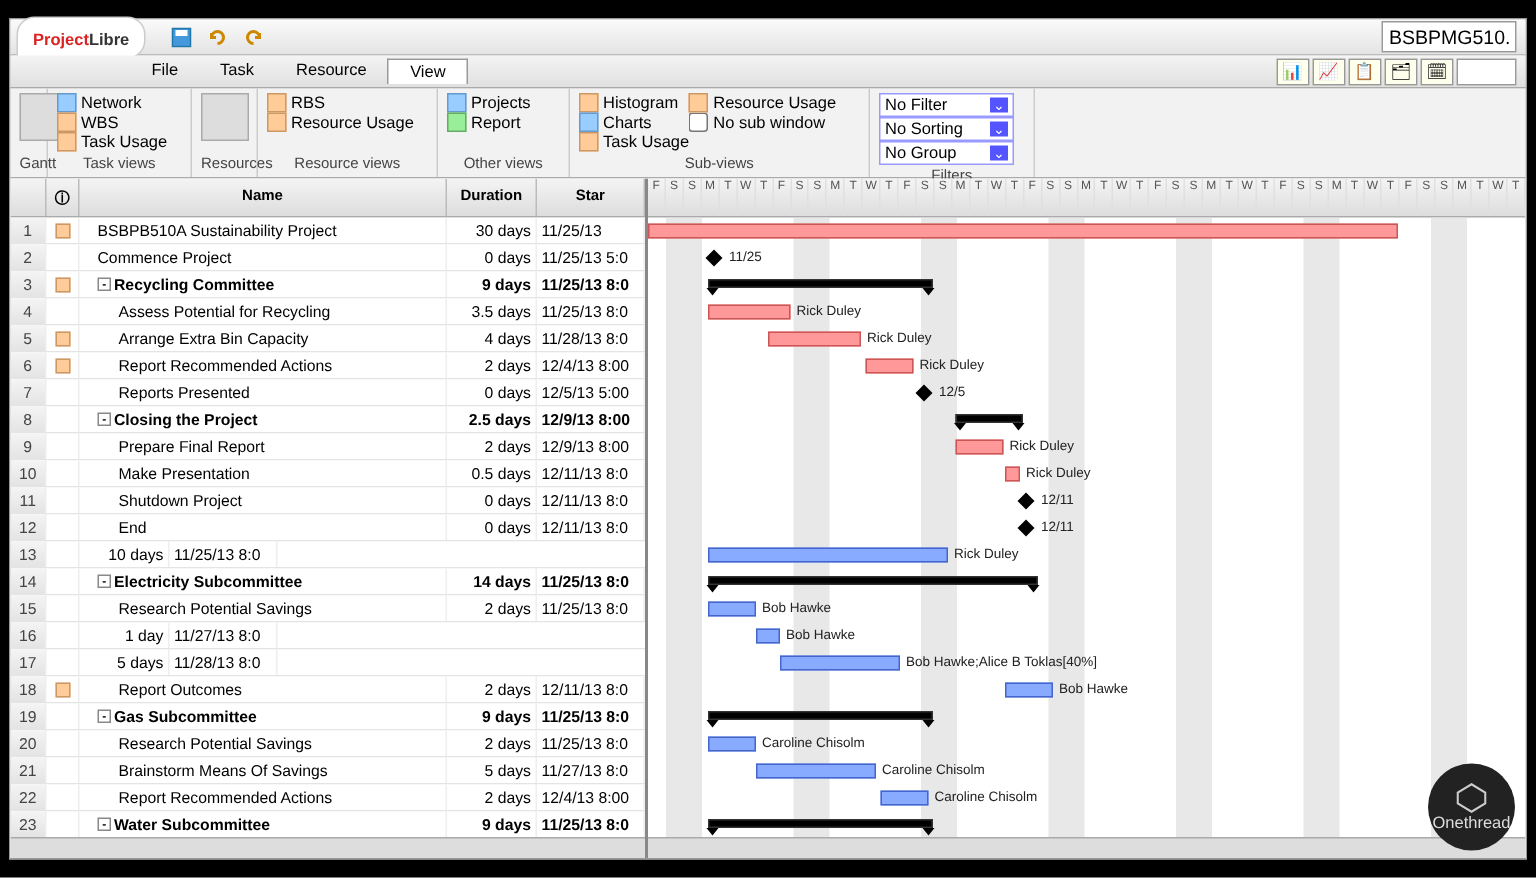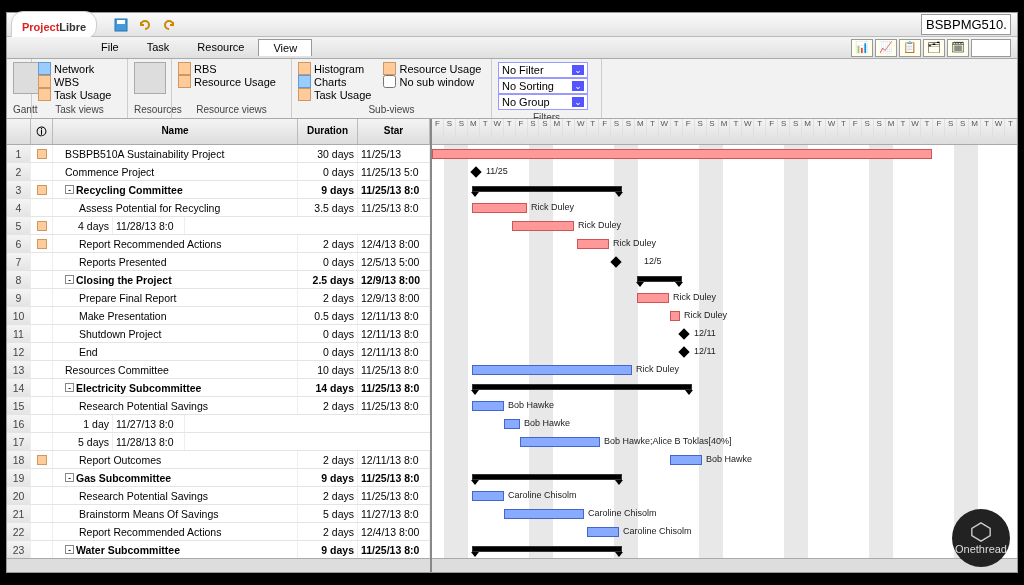"Projects" div.ribbon-group { html: none -> <div> <div> <div> <span></span> <span>Projects</span> </div> <div> <span></span> <span>Report</span> </div> </div> <div>Other views</div> </div> }
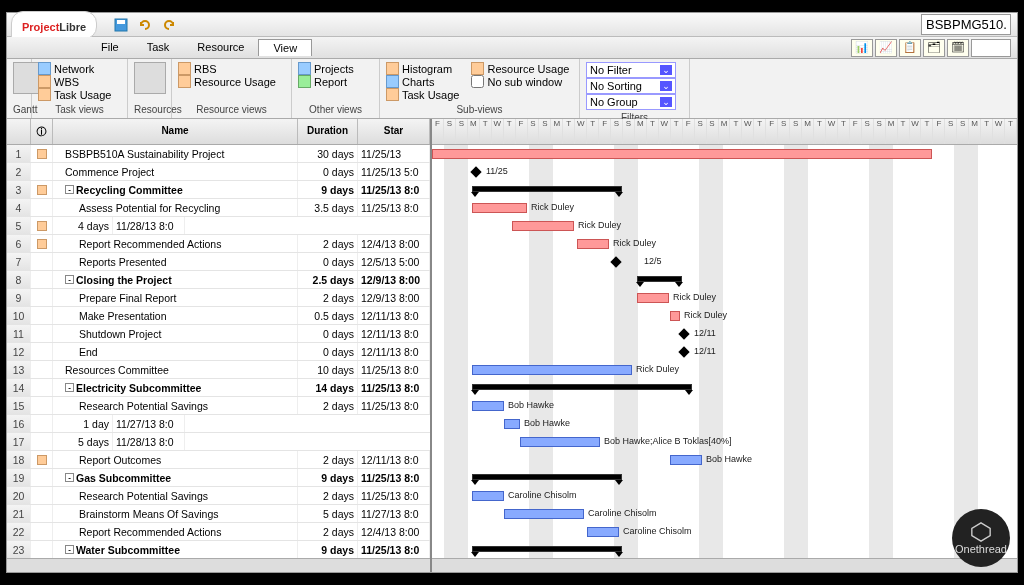"Histogram" div { gap: 12px -> none }
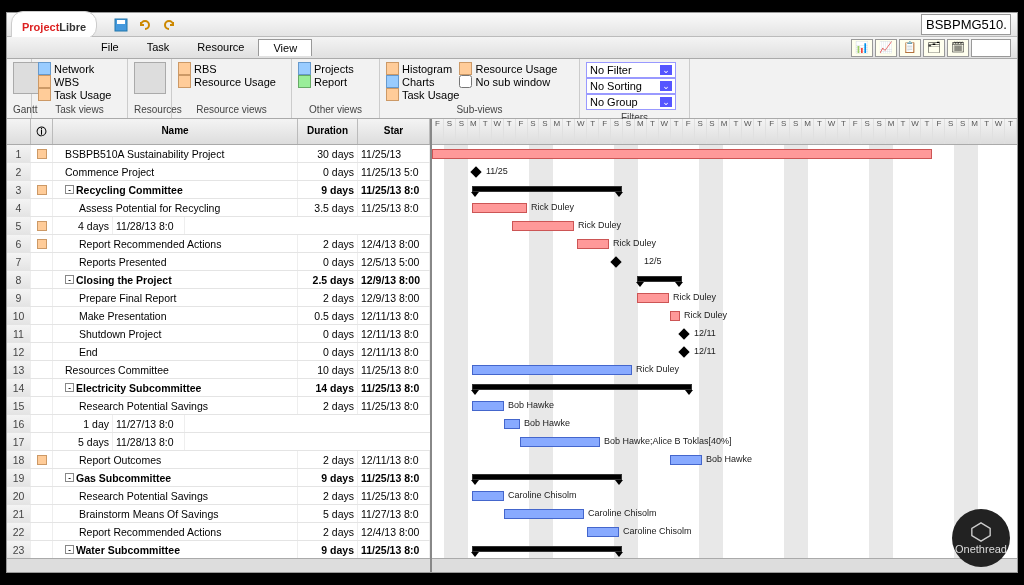"Arrange Extra Bin Capacity" div.gc { html: none -> <div>Arrange Extra Bin Capacity</div> }
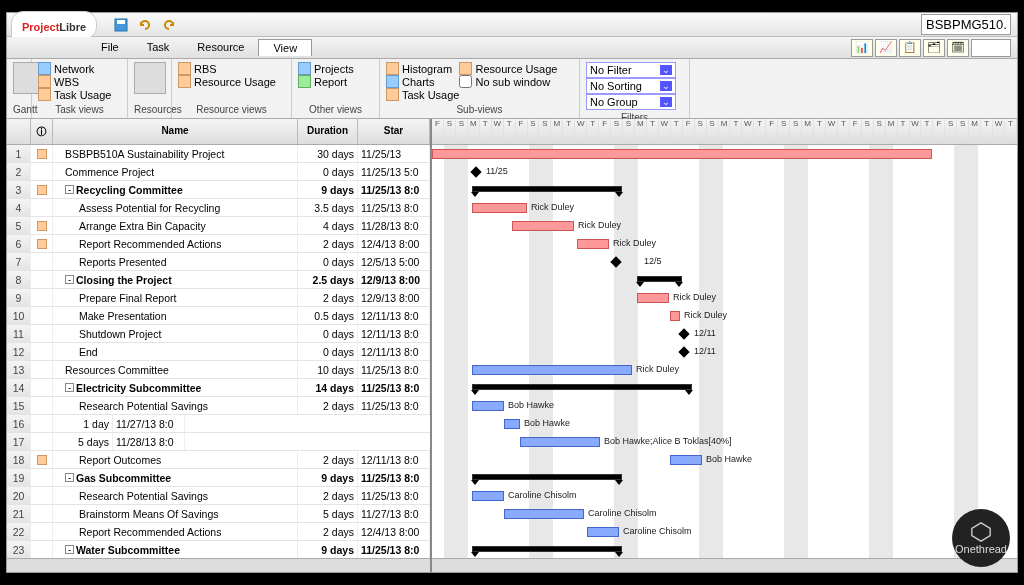"12/5" div.blabel { left: 212px -> 194px }
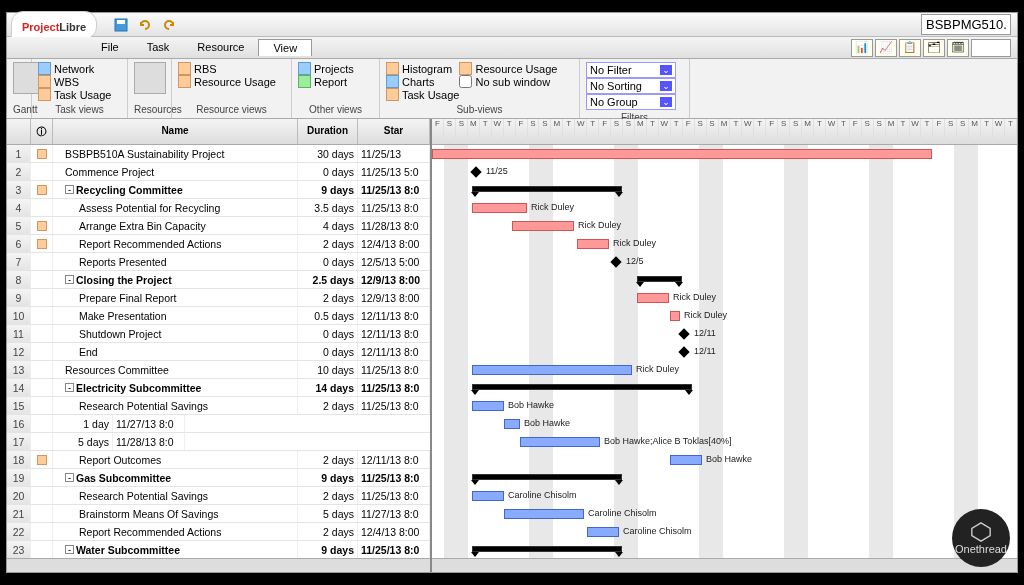"Resources Committee" div.gc { html: <div>Resources Committee</div> -> none }
